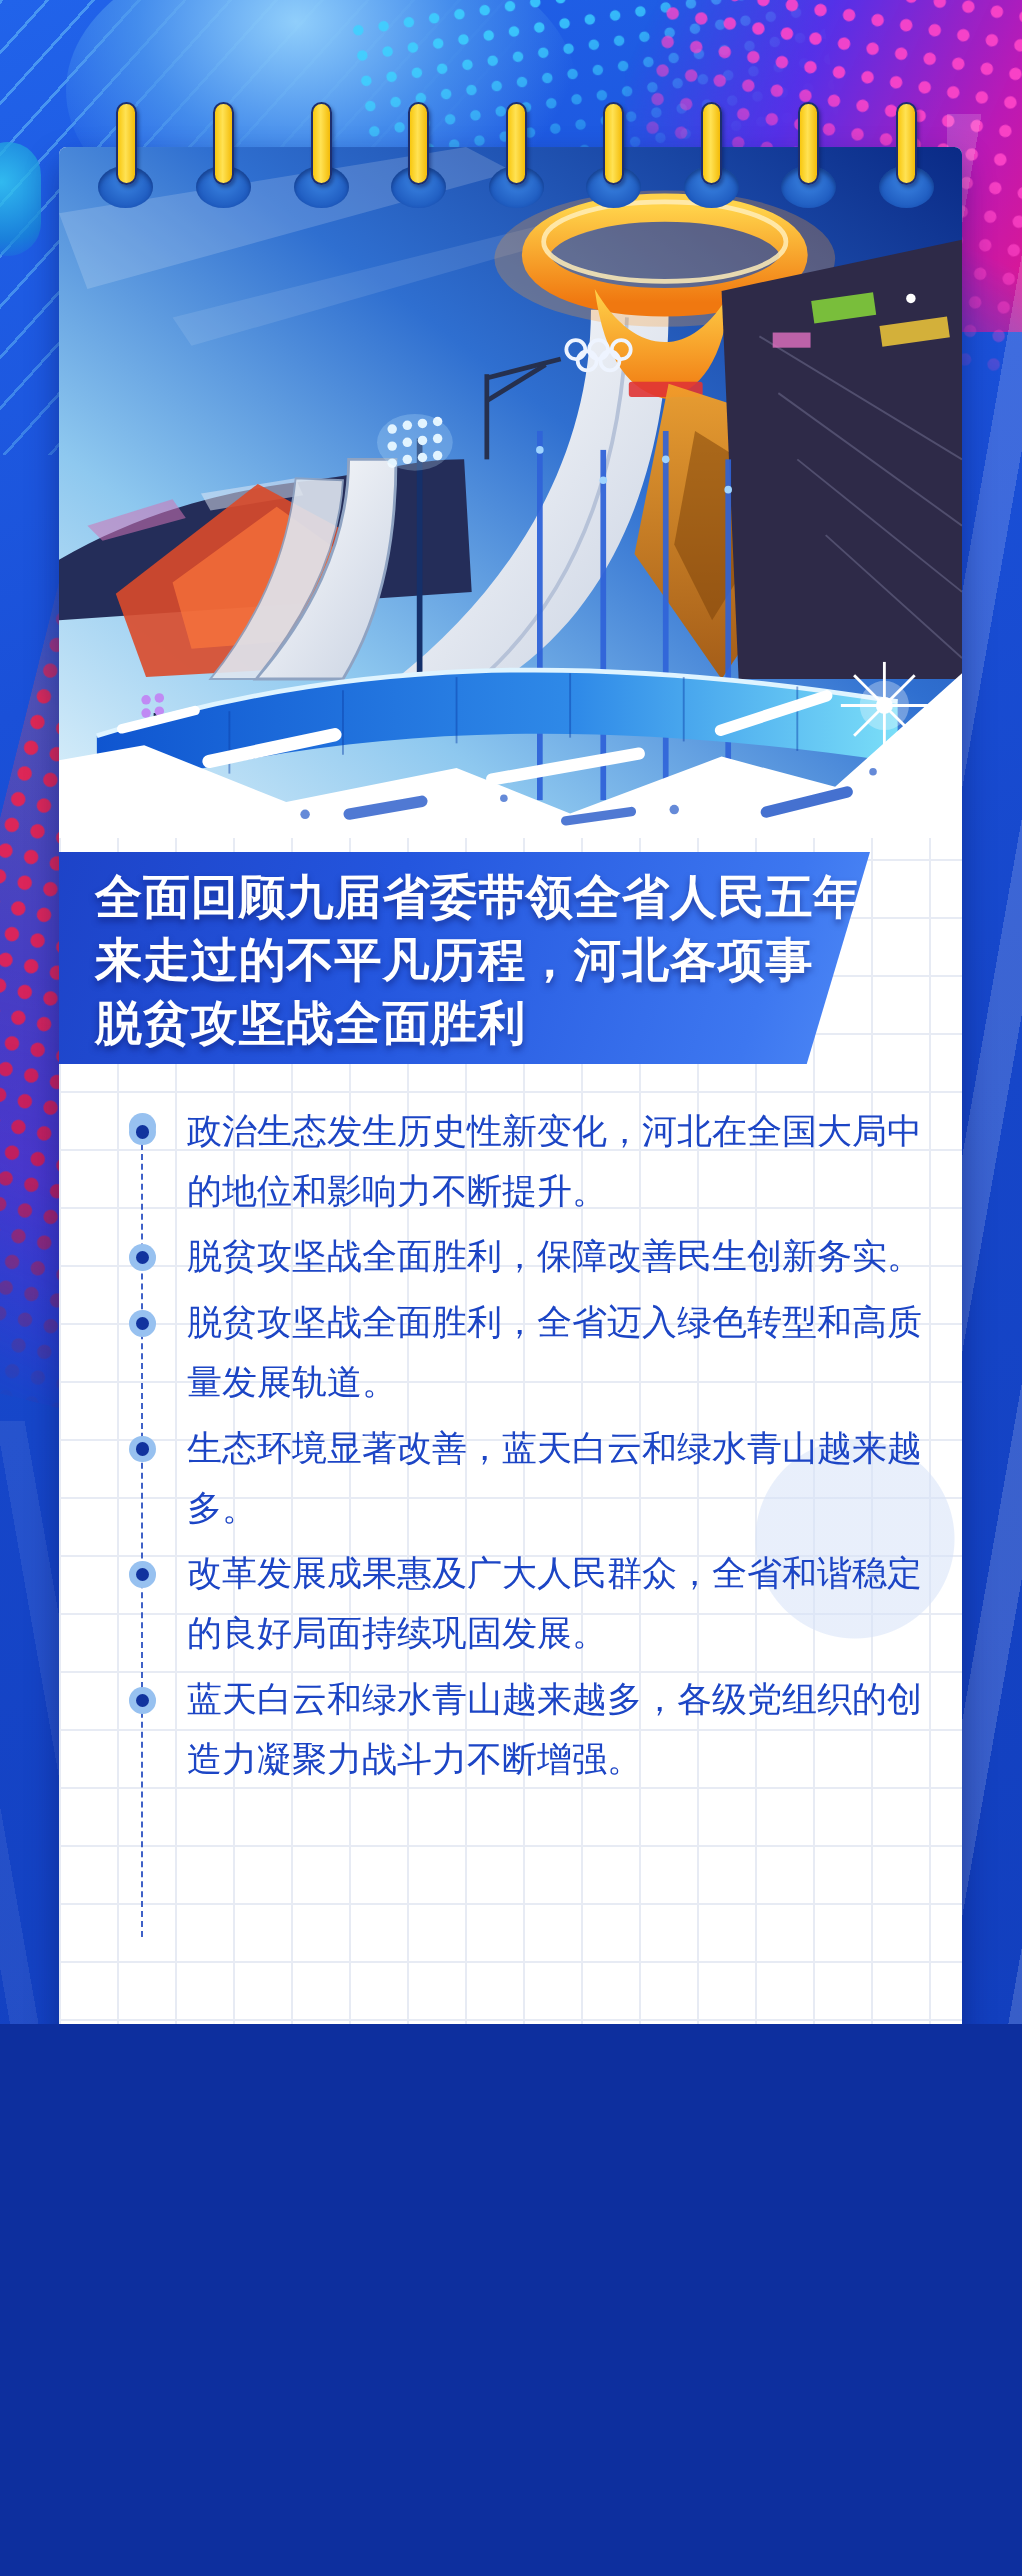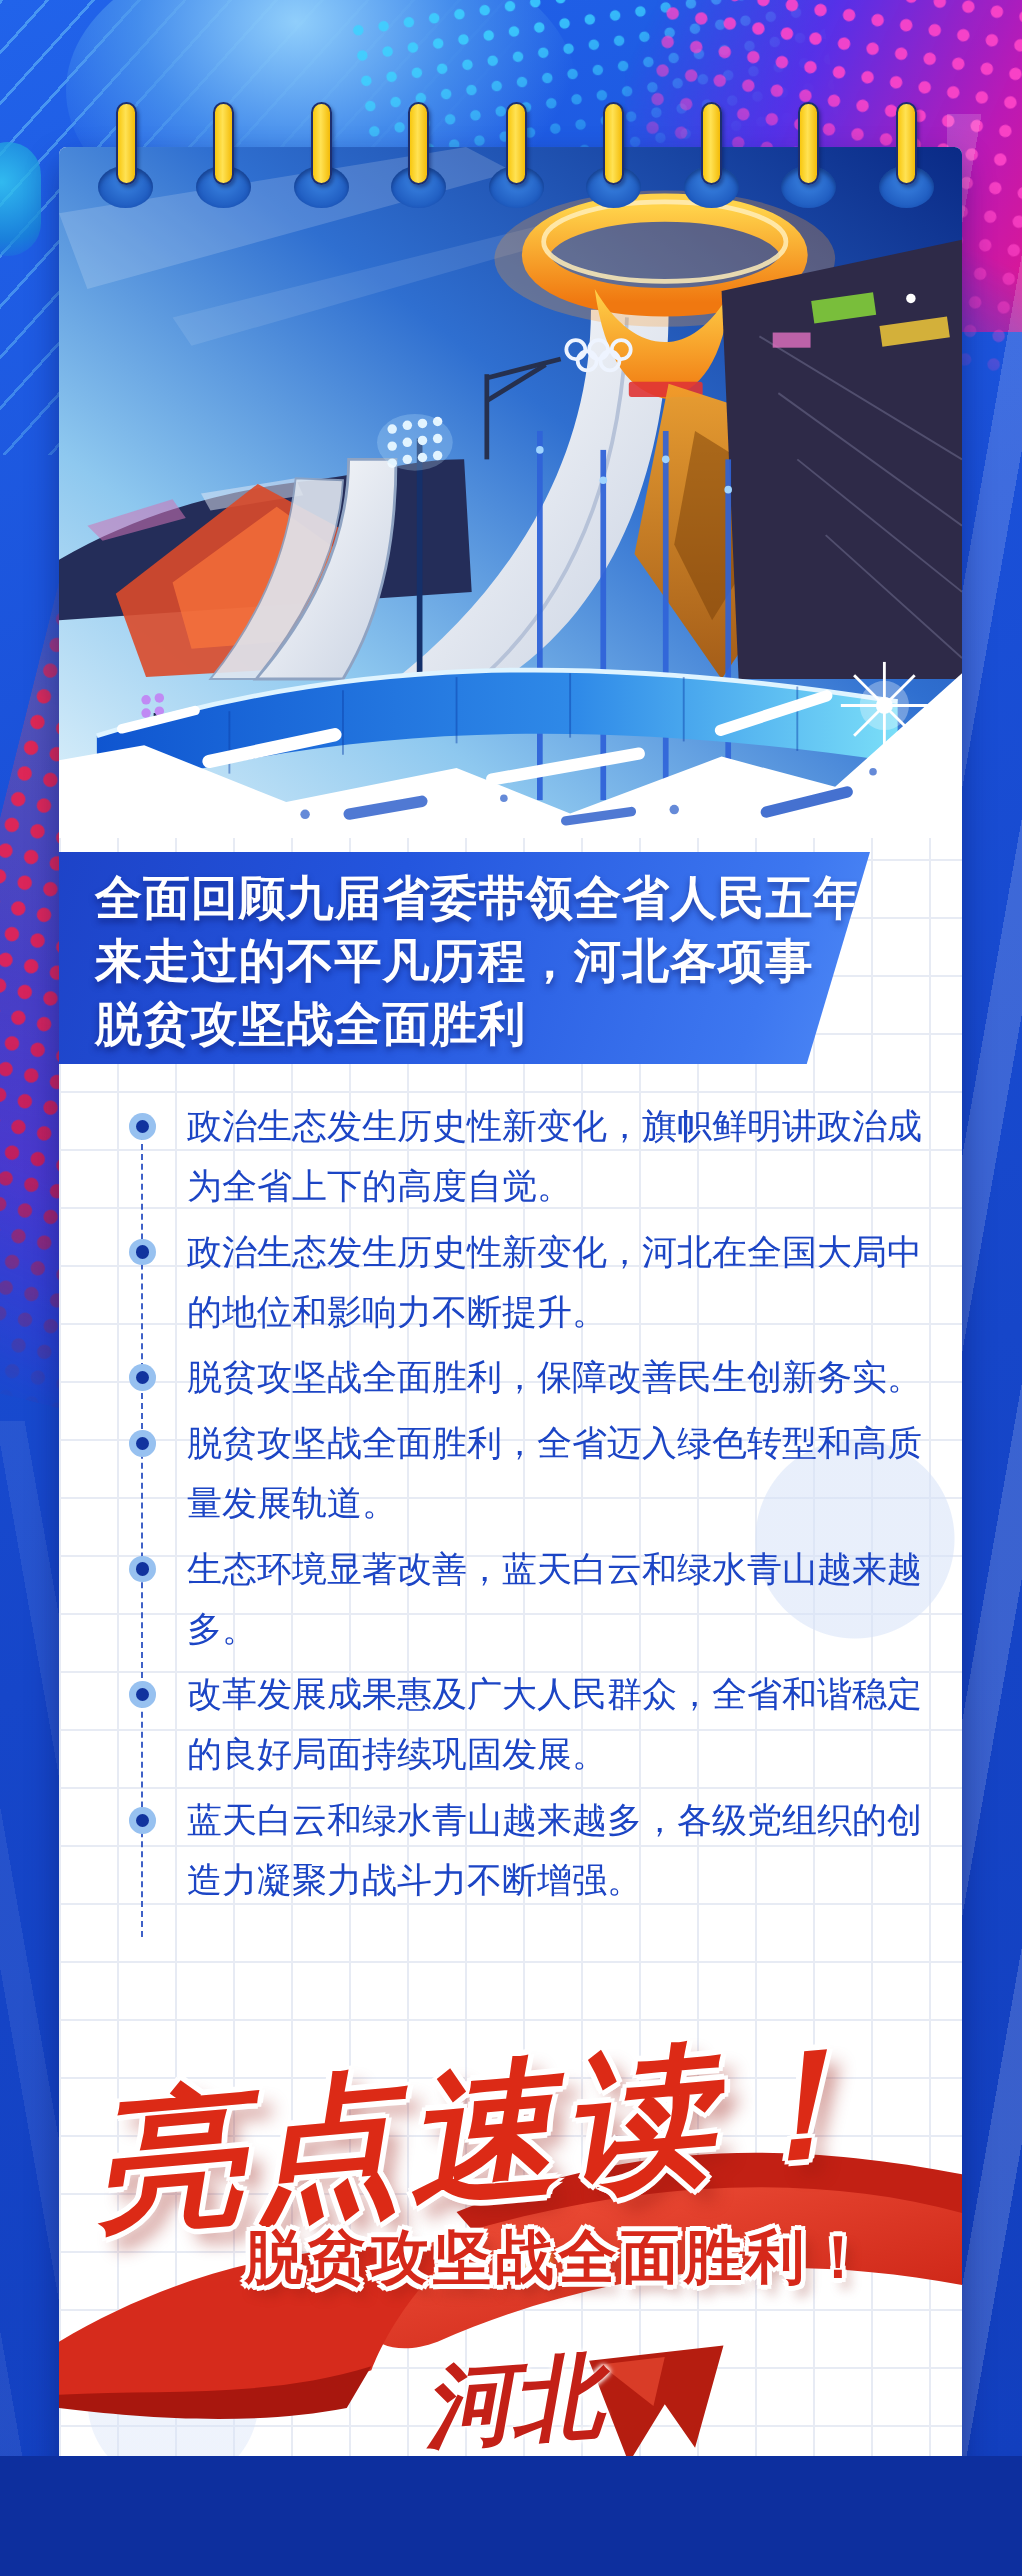"全面回顾九届省委带领全省人民五年" .page { font-family: Liberation Sans, sans-serif -> Liberation Serif, serif; height: 2456px -> 2024px }
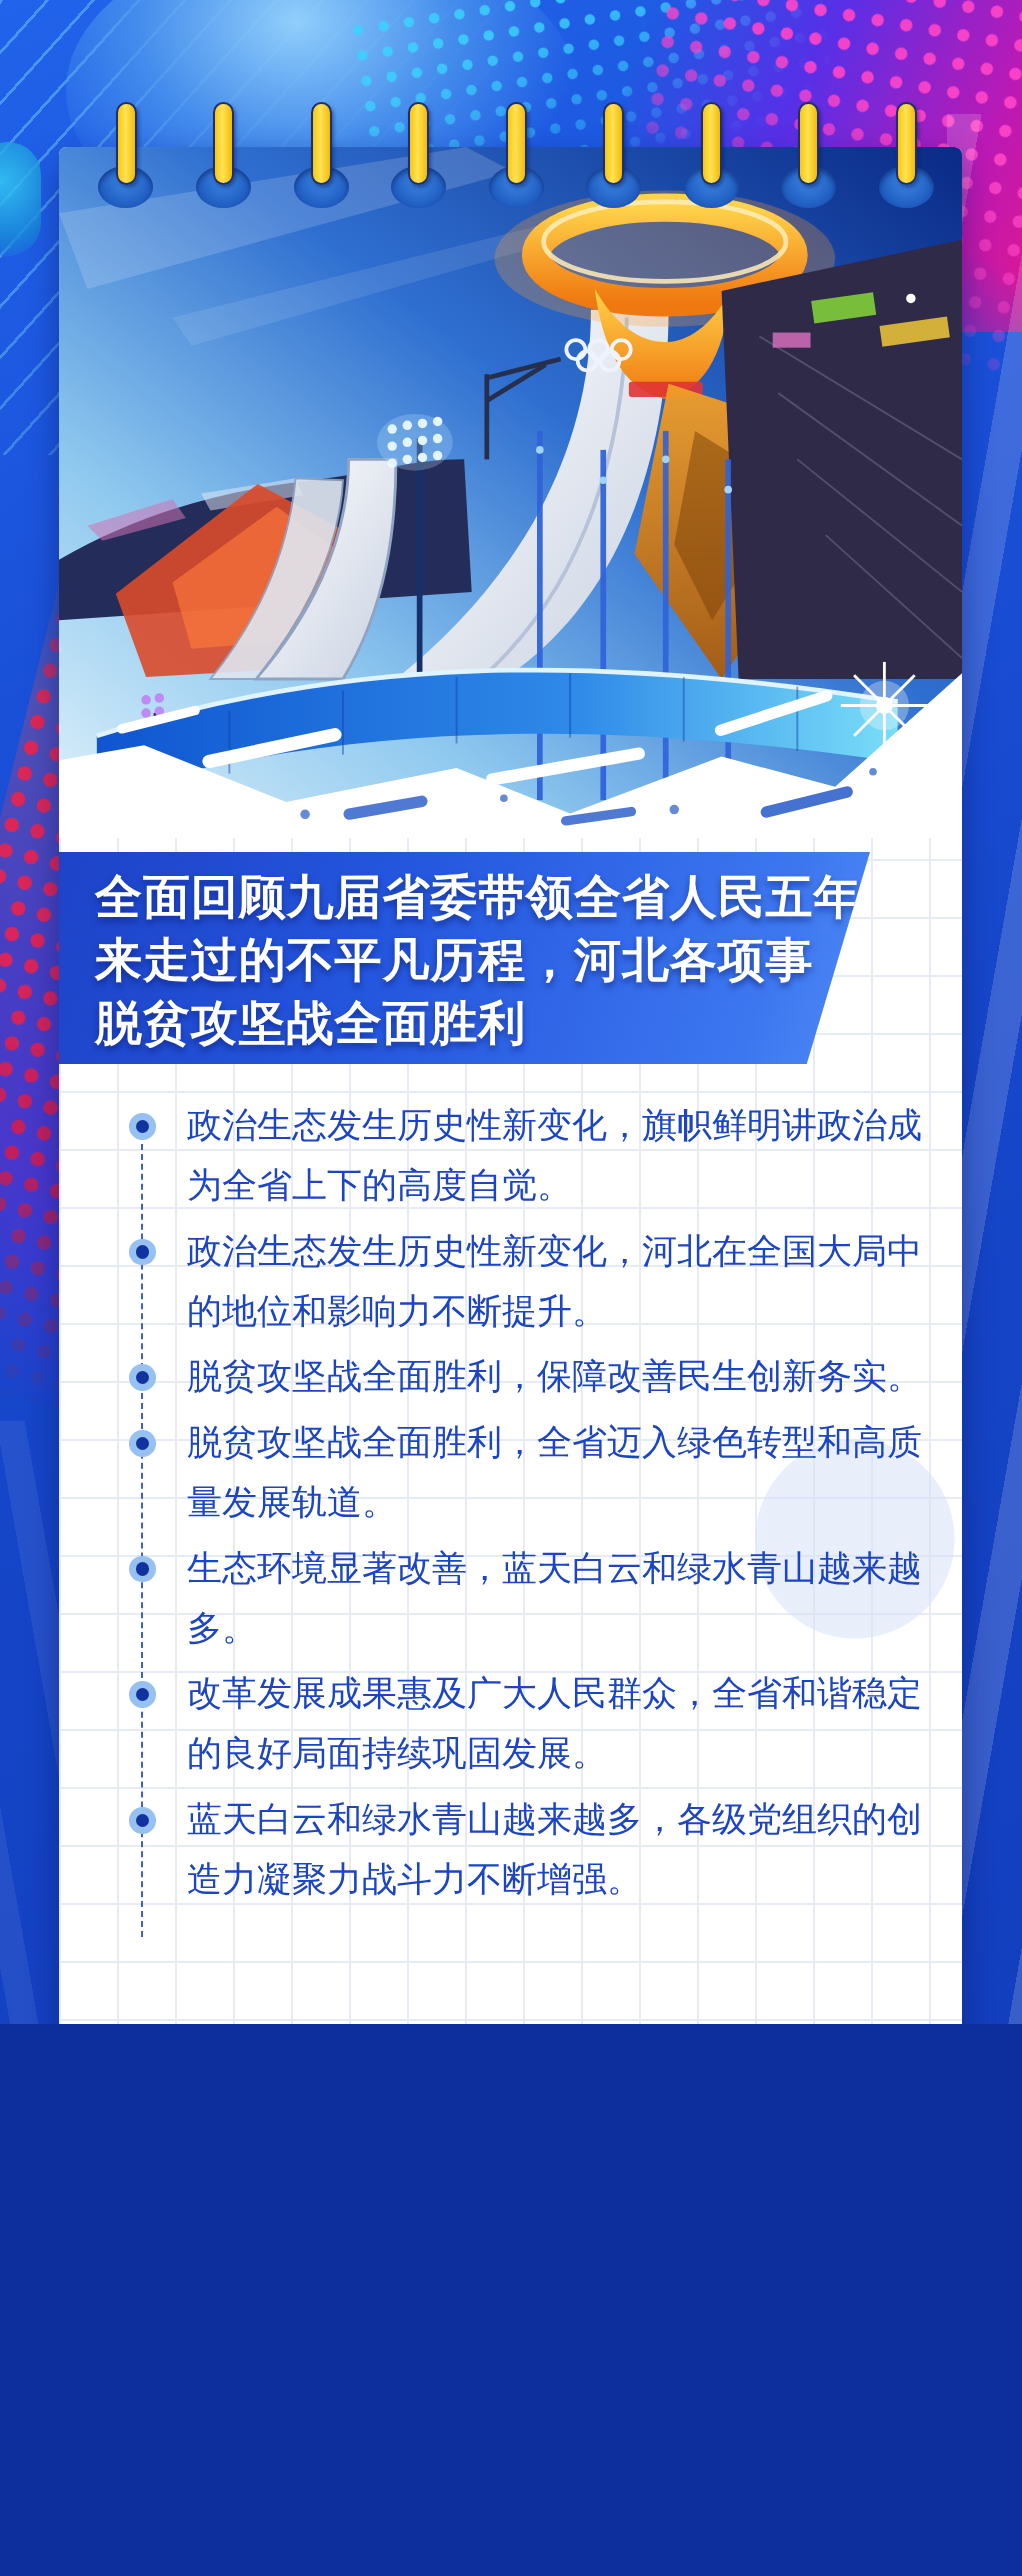"政治生态发生历史性新变化，旗帜鲜明讲政治成为全省上下的高度自觉。" span { html: <span>政治生态发生历史性新变化，旗帜鲜明讲政治成为全省上下的高度自觉。</span> -> none }
